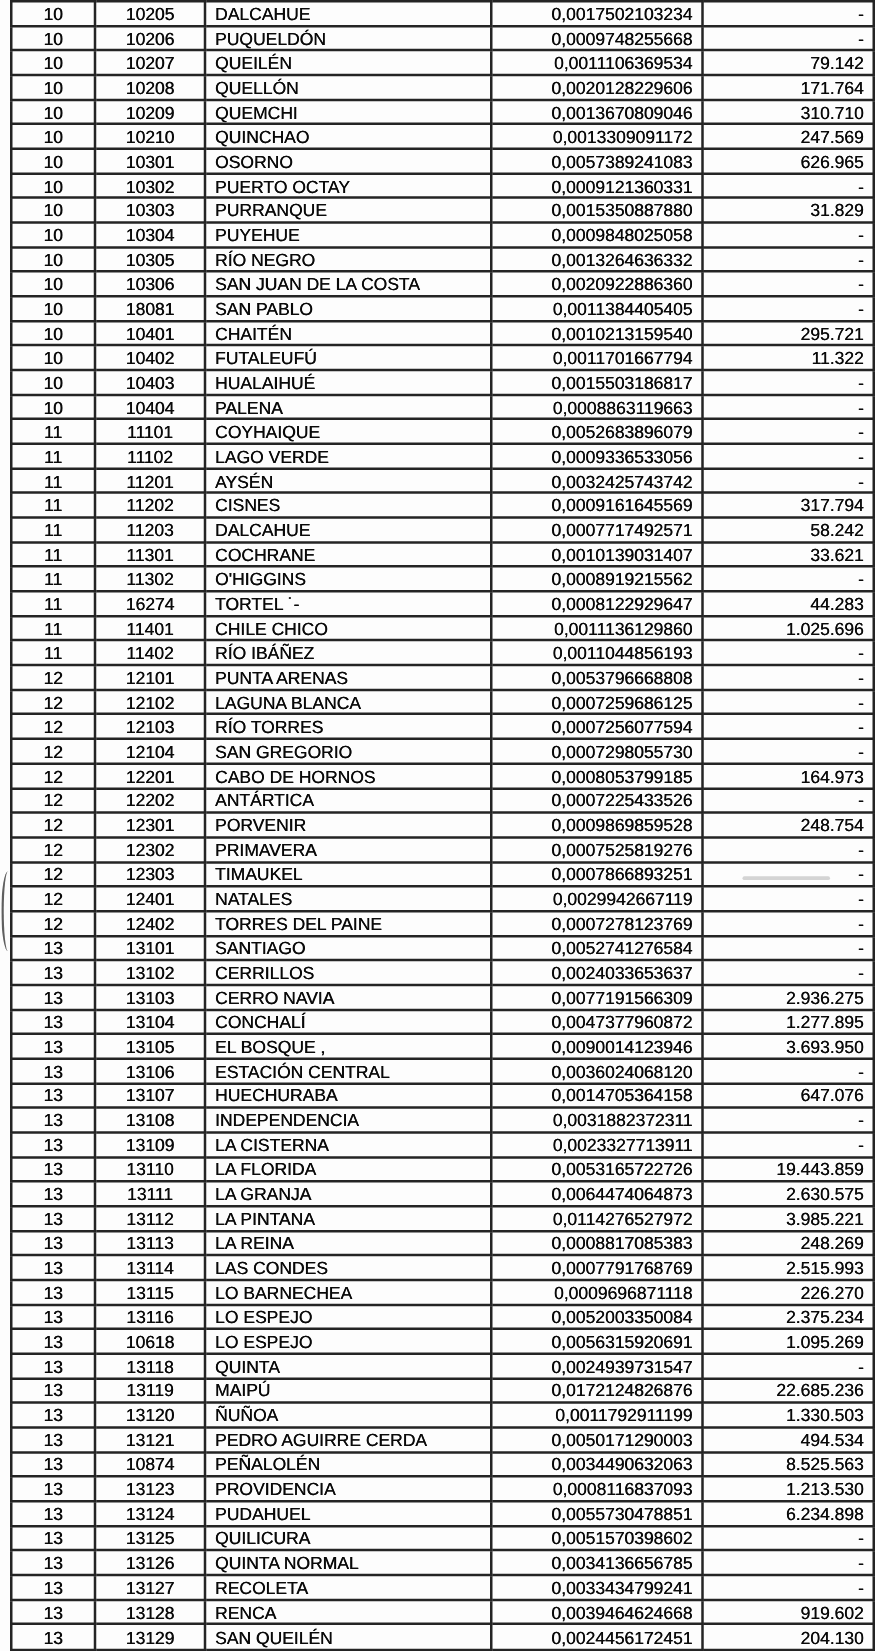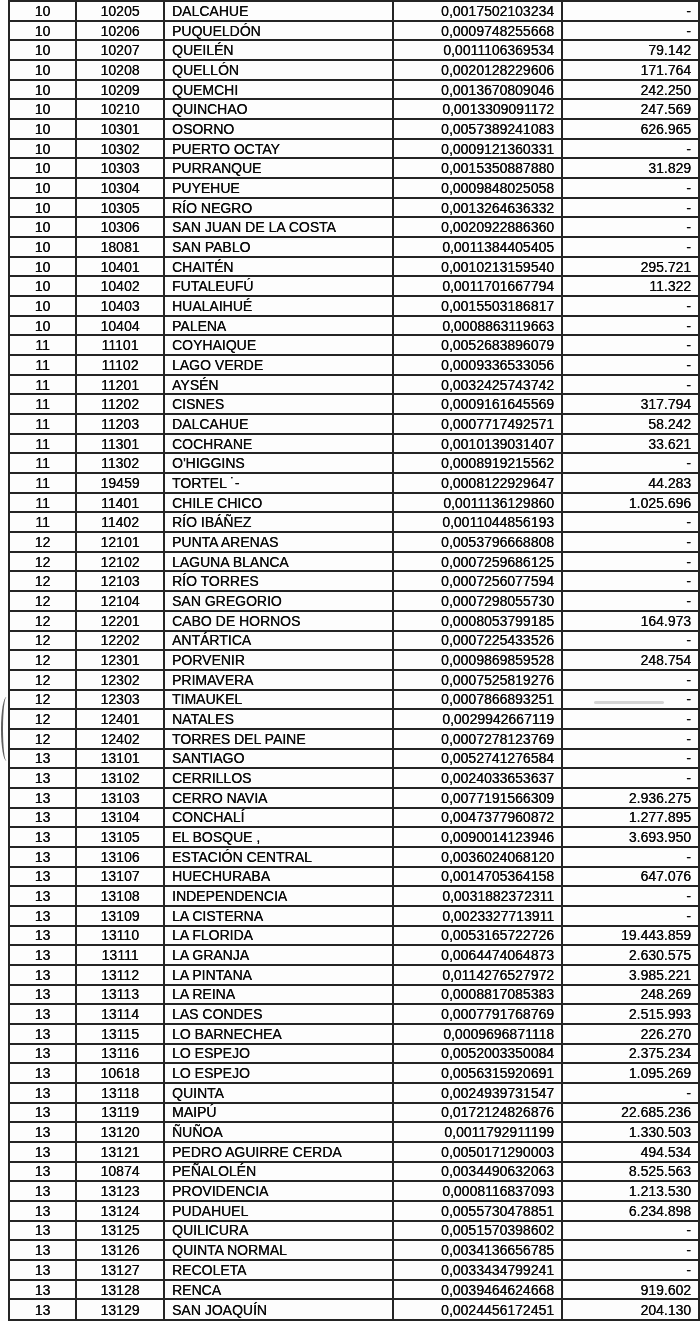"242.250" td.c4 { text: 242.250 -> 310.710 }
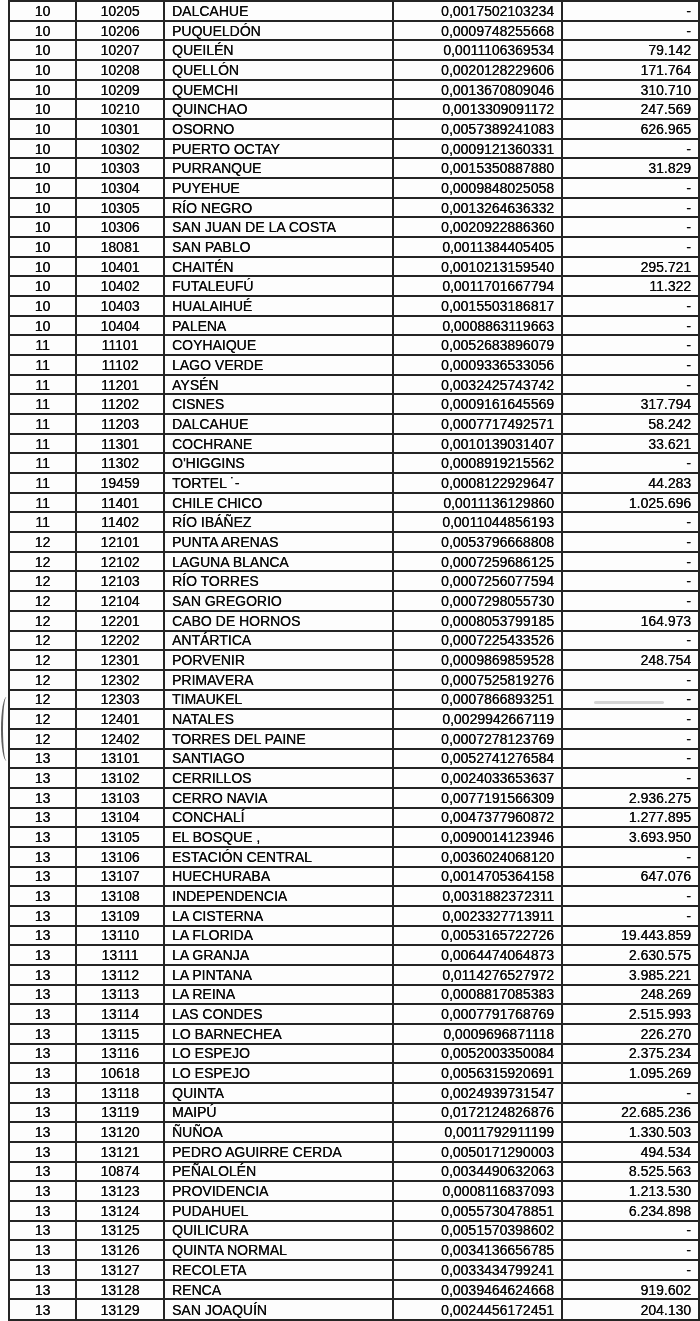"19459" td.c1 { text: 19459 -> 16274 }
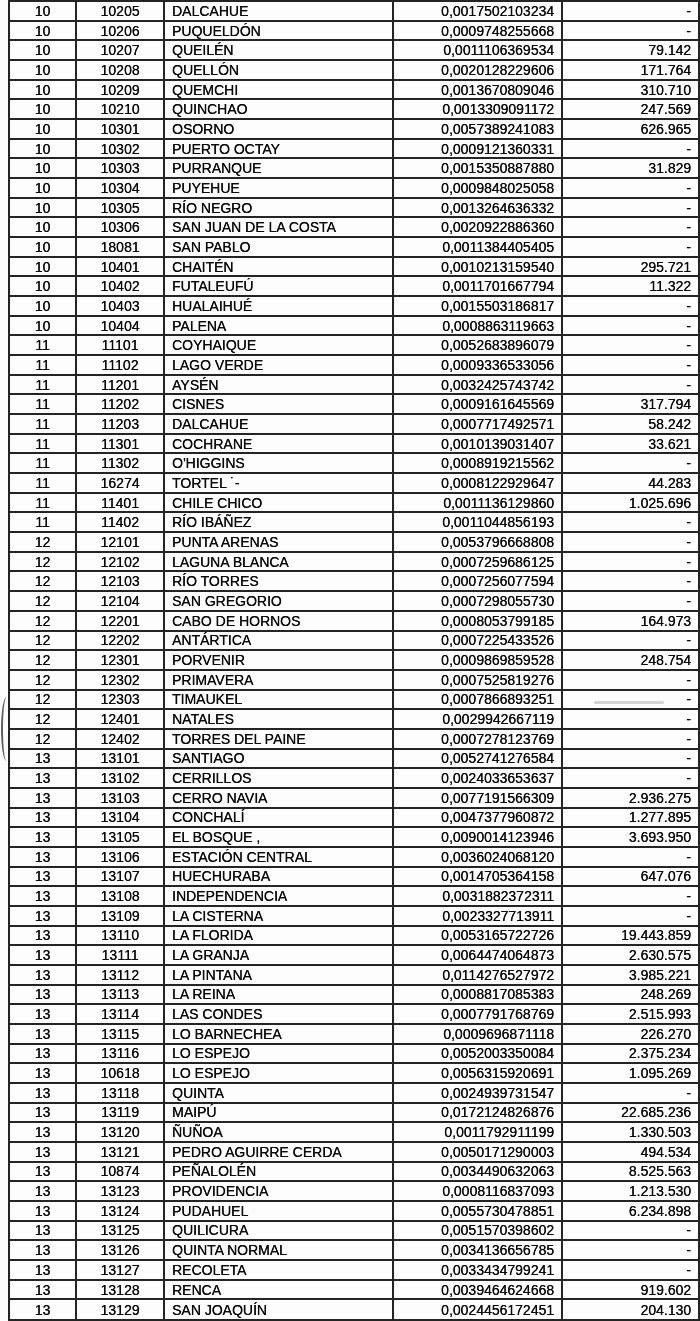"SAN JOAQUÍN" td.c2 { text: JOAQUÍN -> QUEILÉN }
